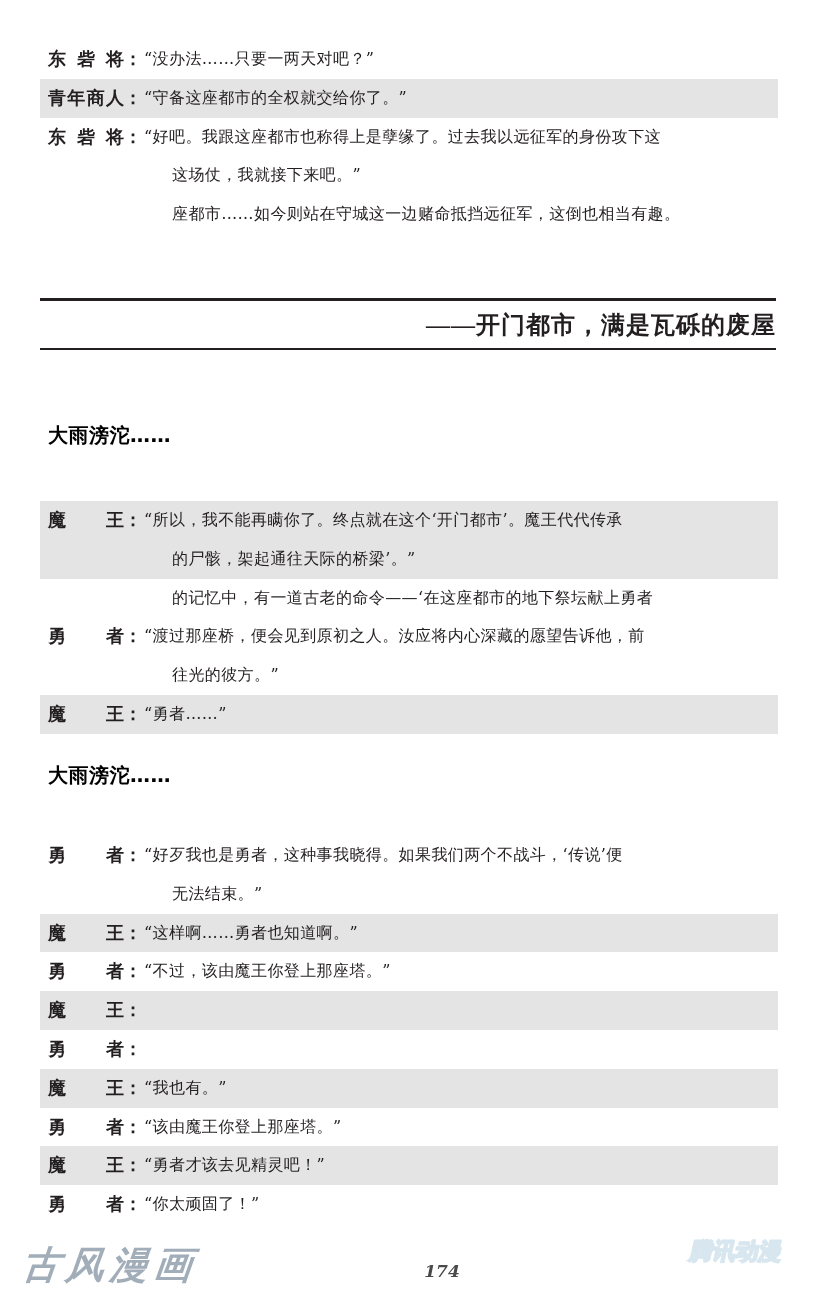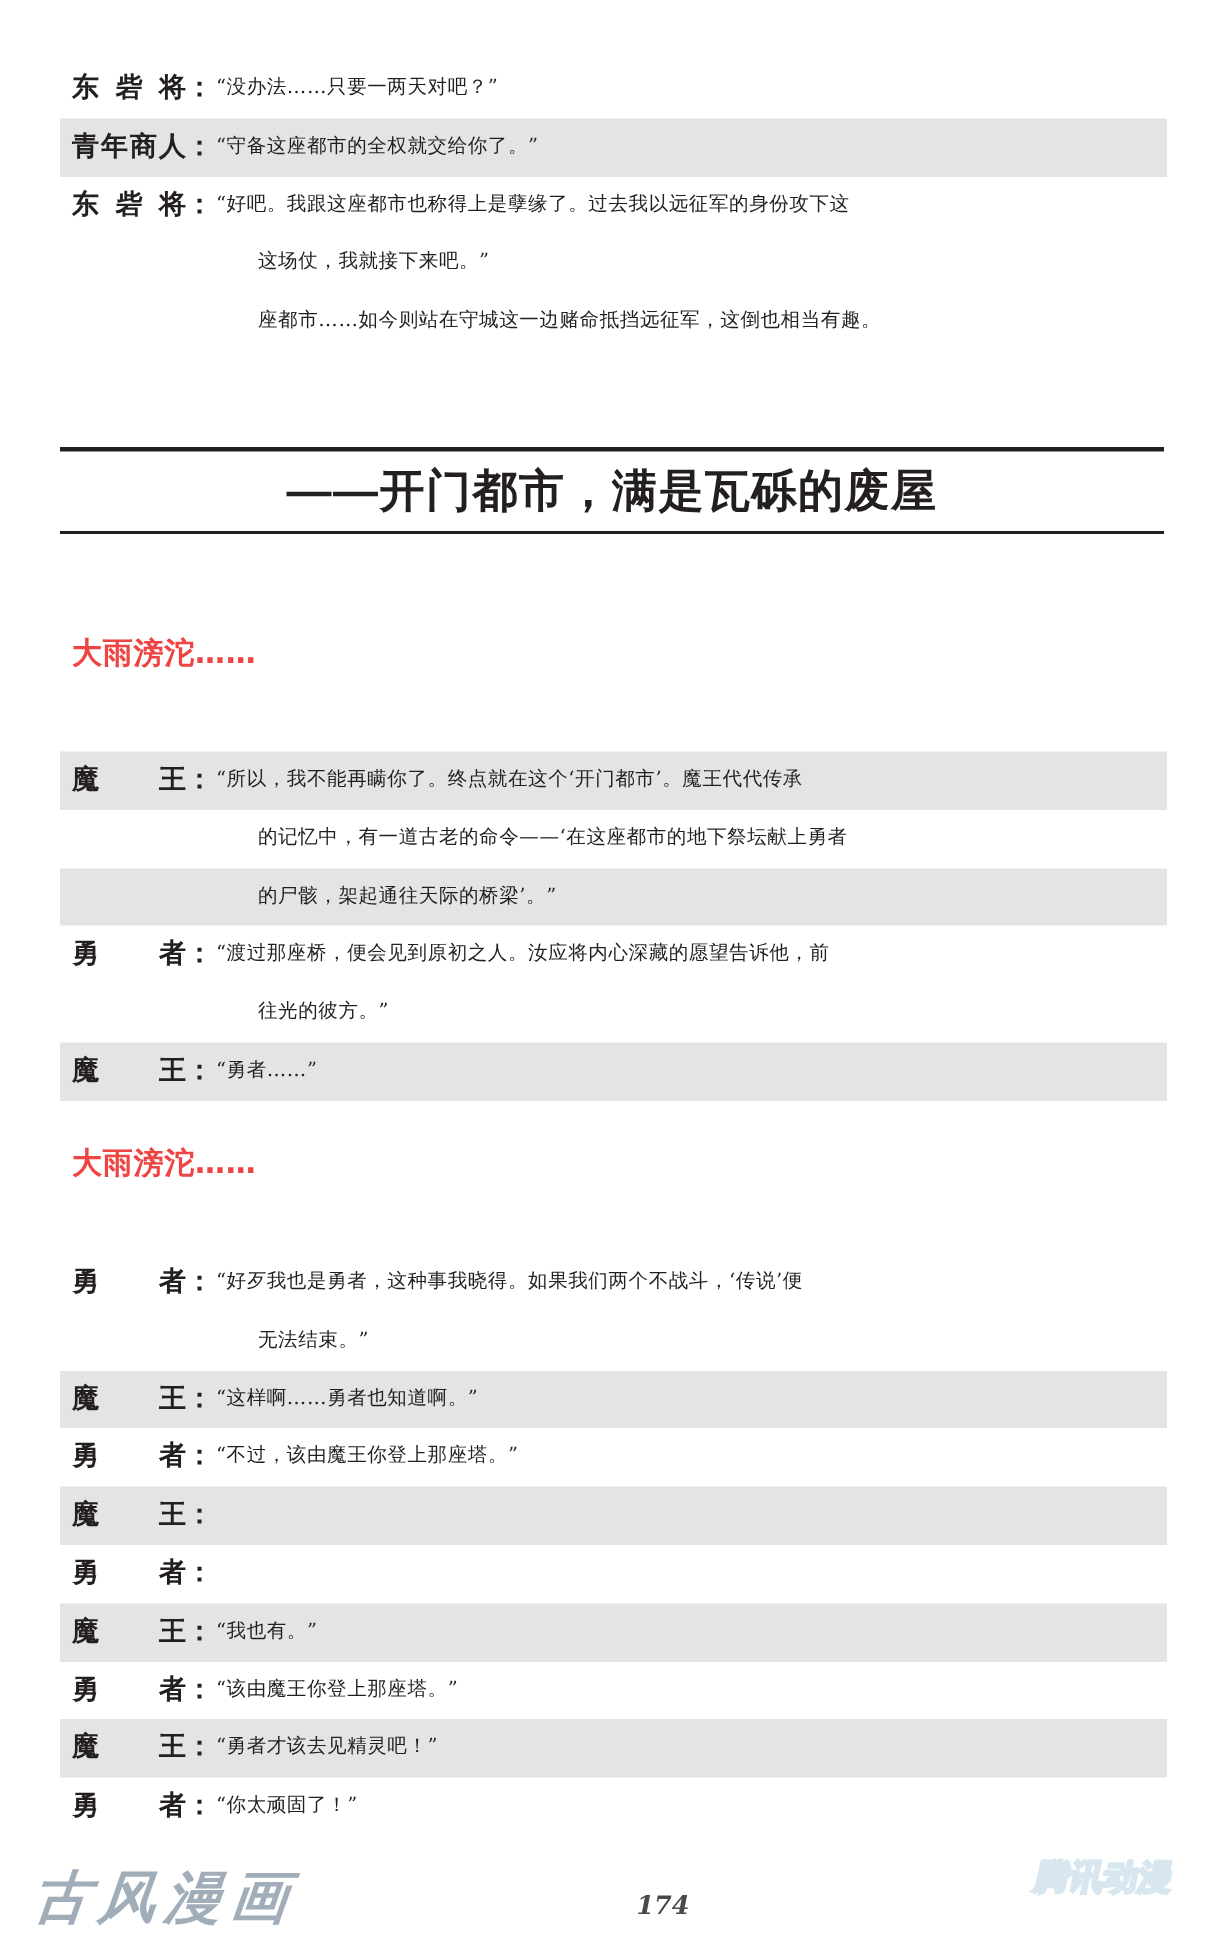"“没办法……只要一两天对吧？”" .utter { font-size: 13px -> 16px }
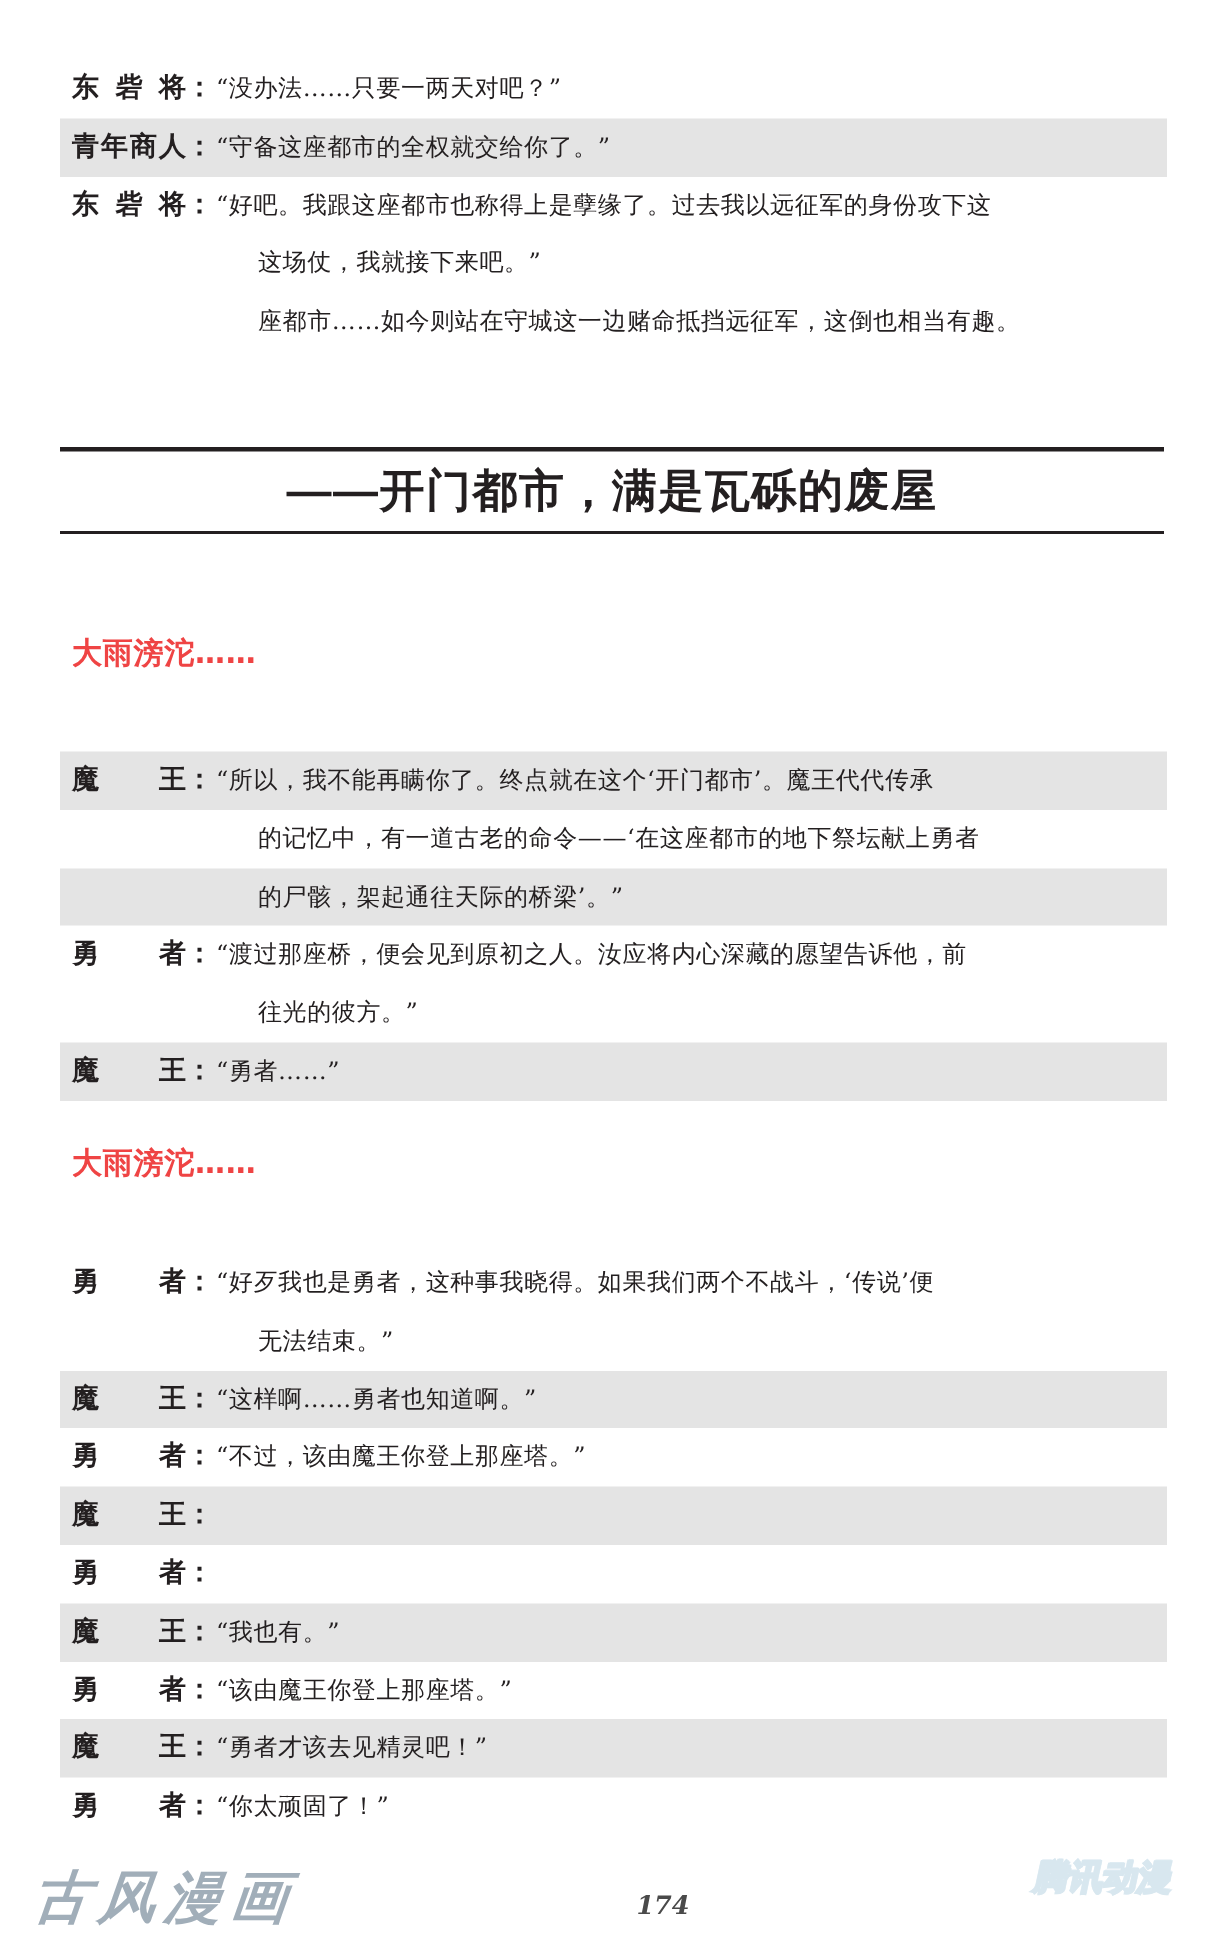"——开门都市，满是瓦砾的废屋" .section-head .title { font-family: Liberation Sans, sans-serif -> Liberation Serif, serif; font-size: 30px -> 24px; text-align: none -> right }
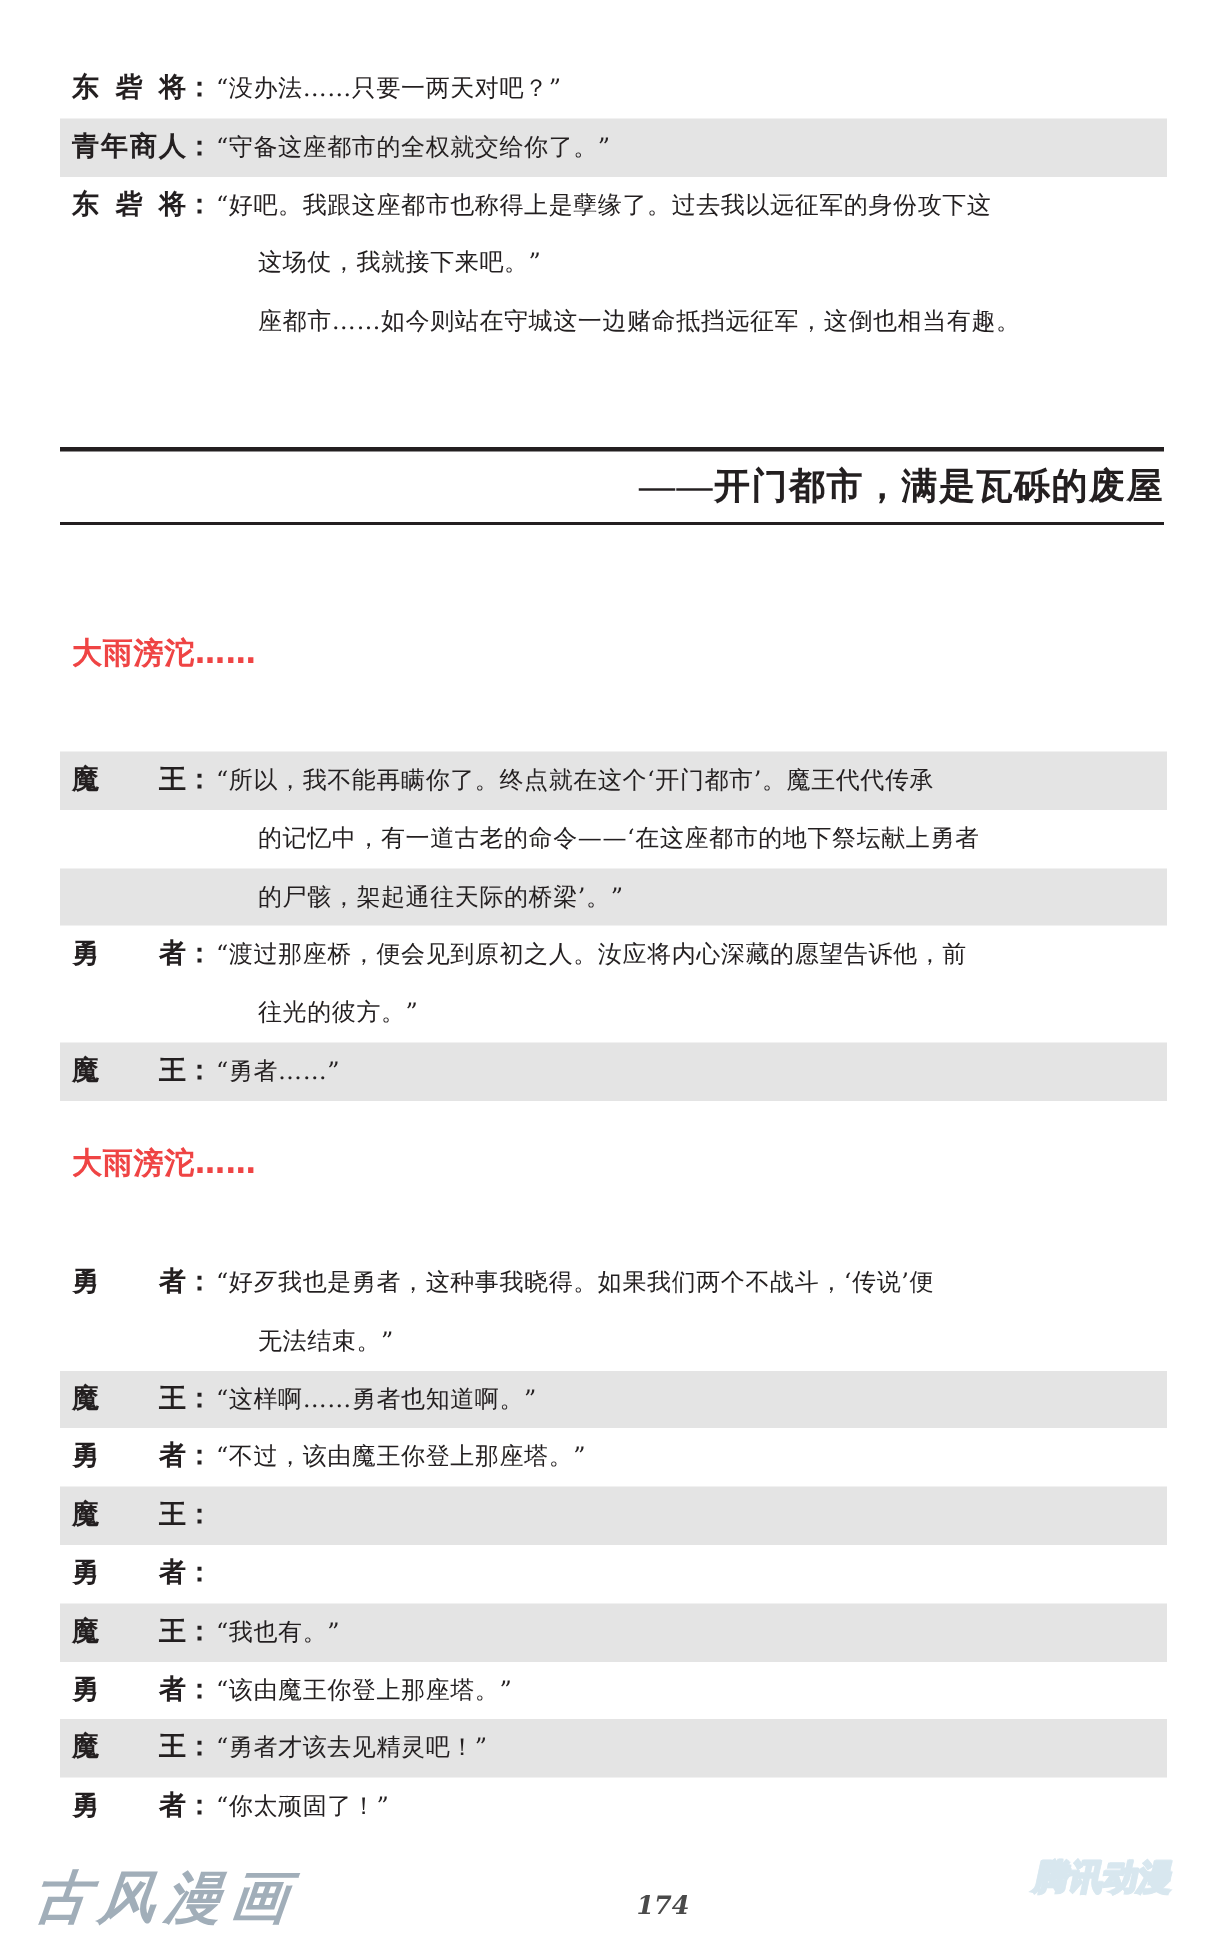"大雨滂沱……" .scene-note { color: #ef4444 -> #000000 }
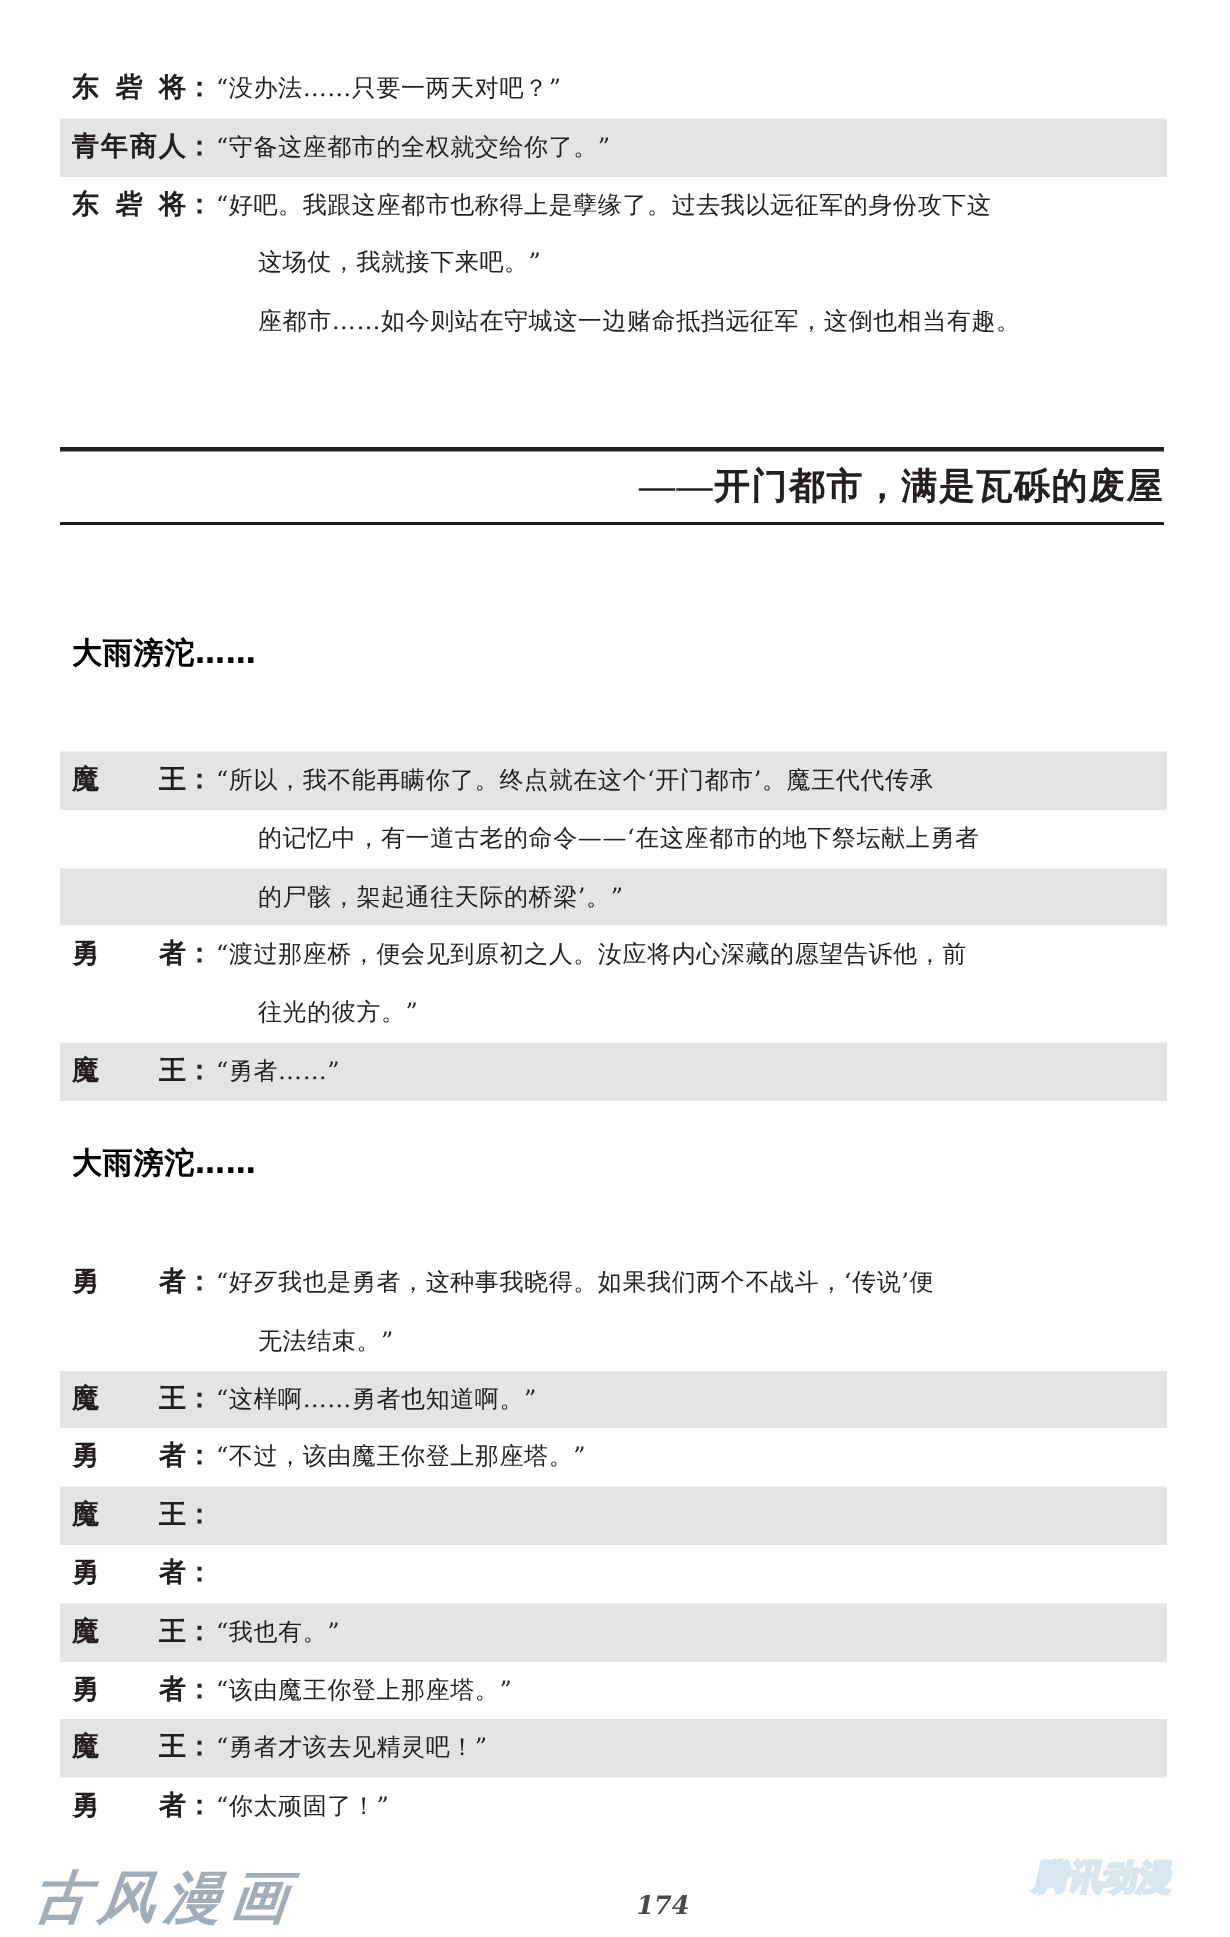"的记忆中，有一道古老的命令——‘在这座都市的地下祭坛献上勇者" div.line { order: before "的尸骸，架起通往天际的桥梁’。”" -> after "的尸骸，架起通往天际的桥梁’。”" }
